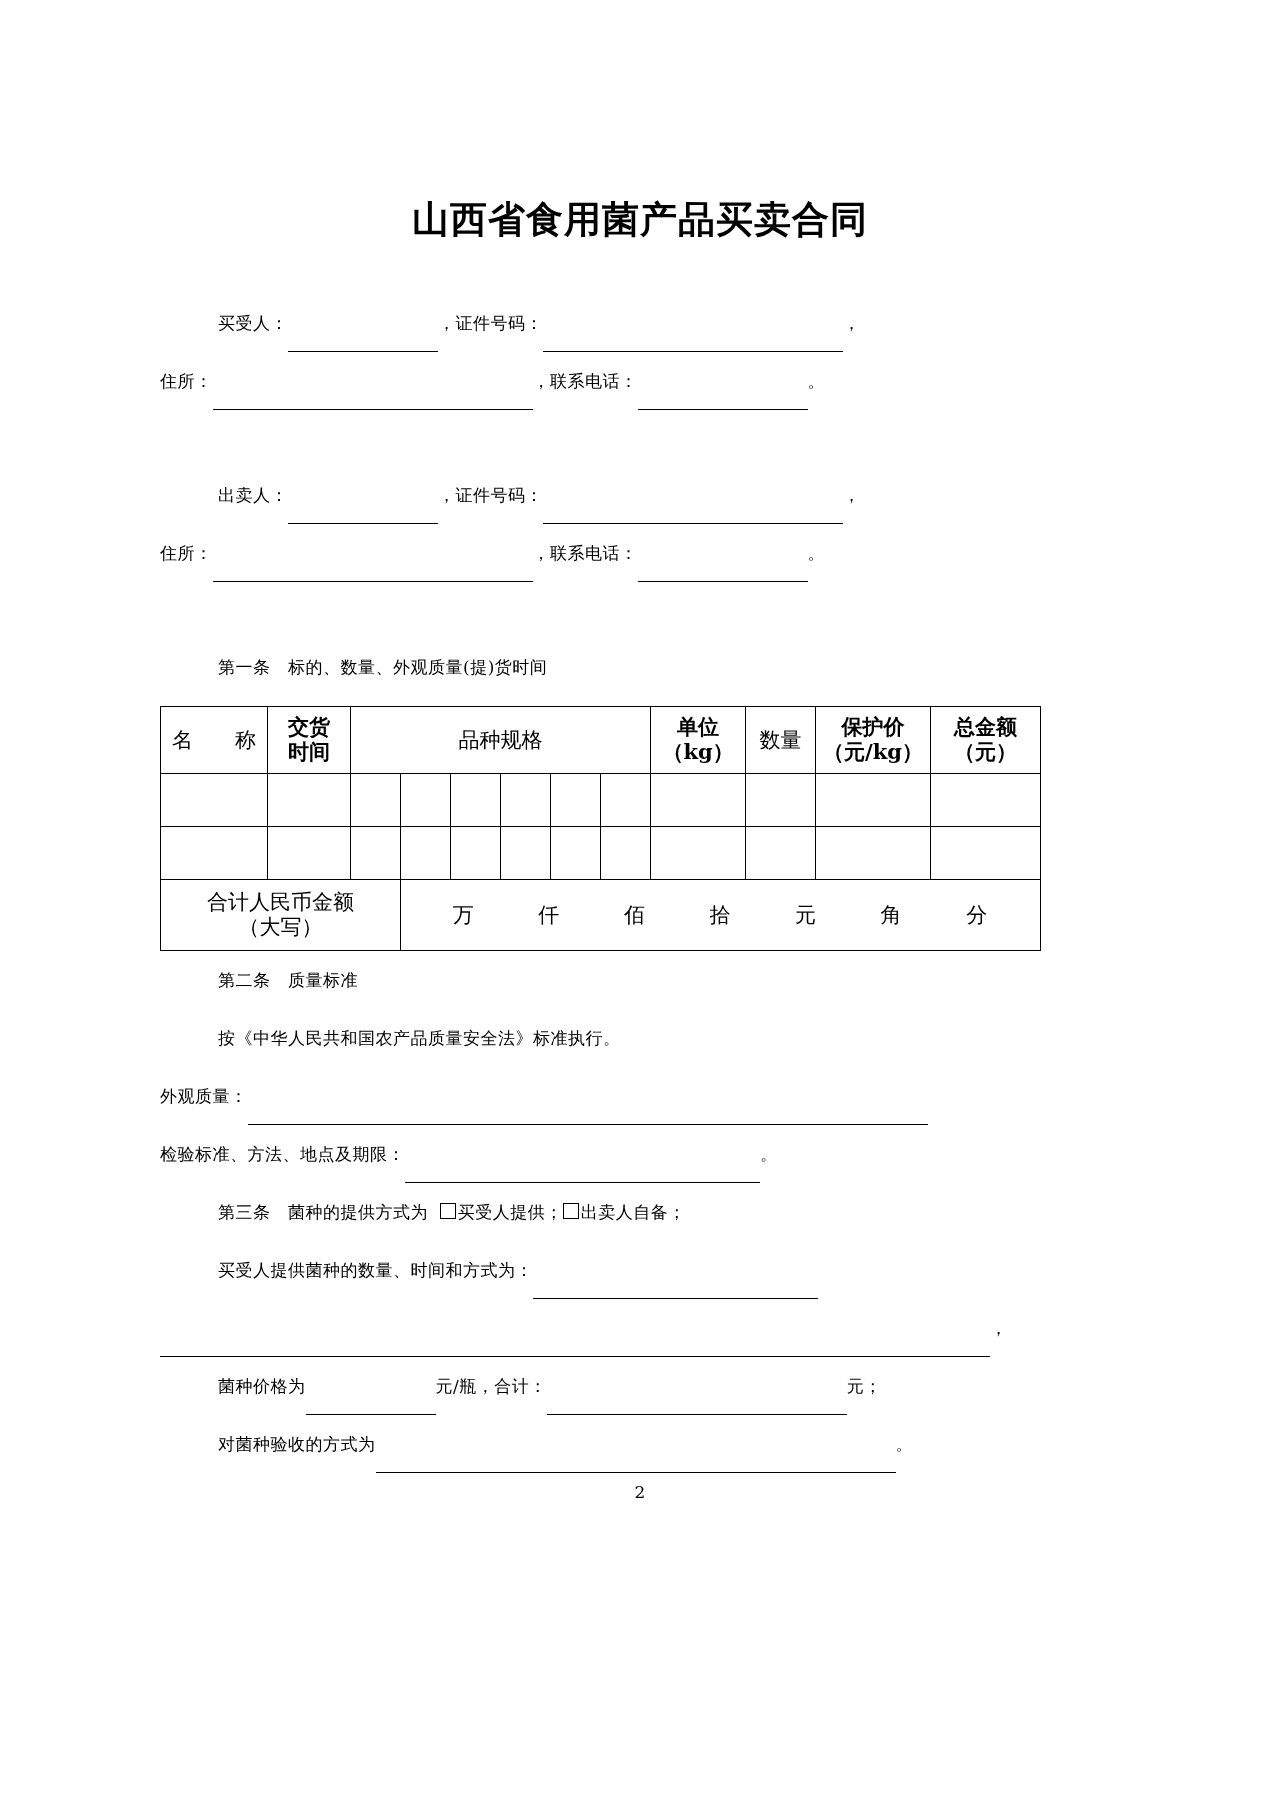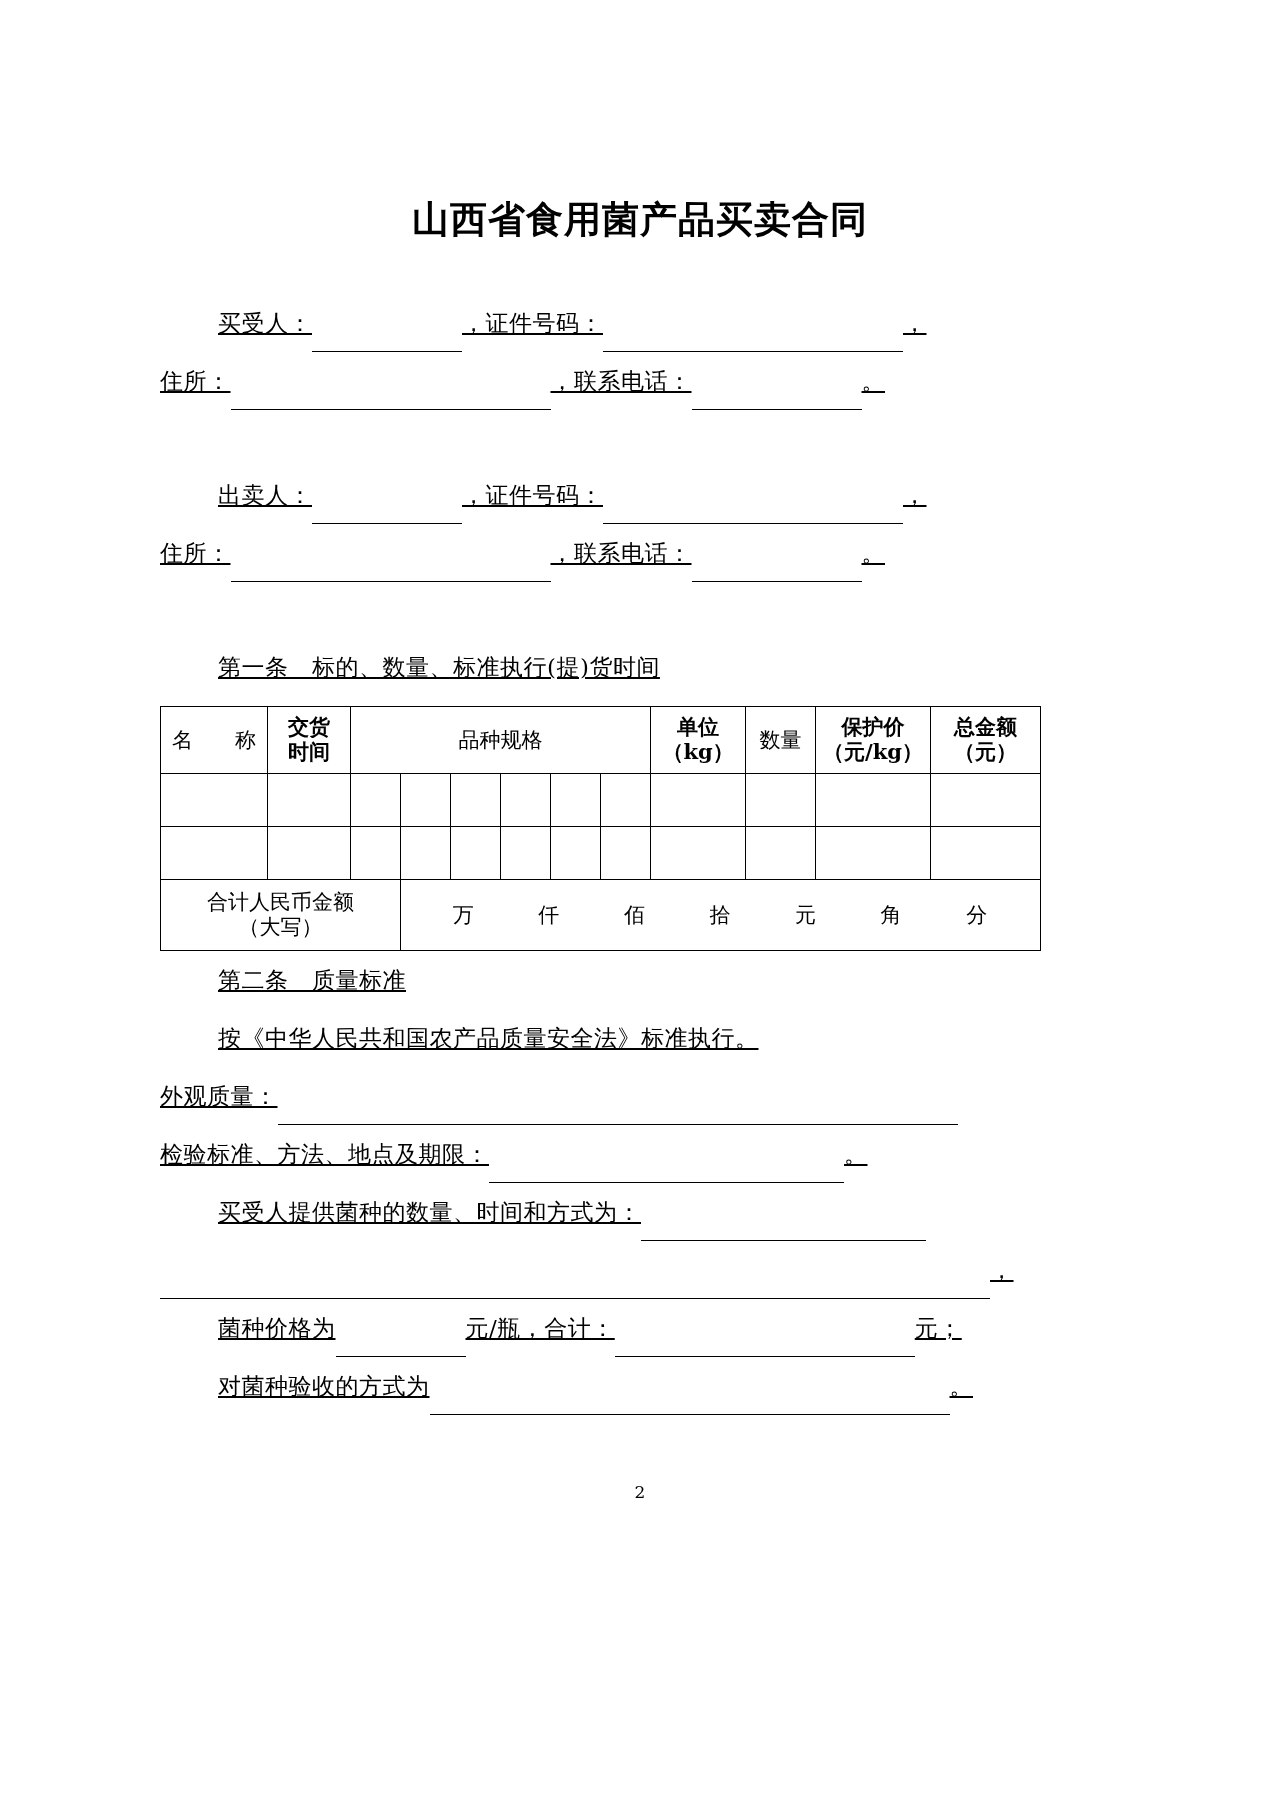"买受人： ，证件号码： ，" .line { font-size: 23px -> 17px; text-decoration: underline -> none }
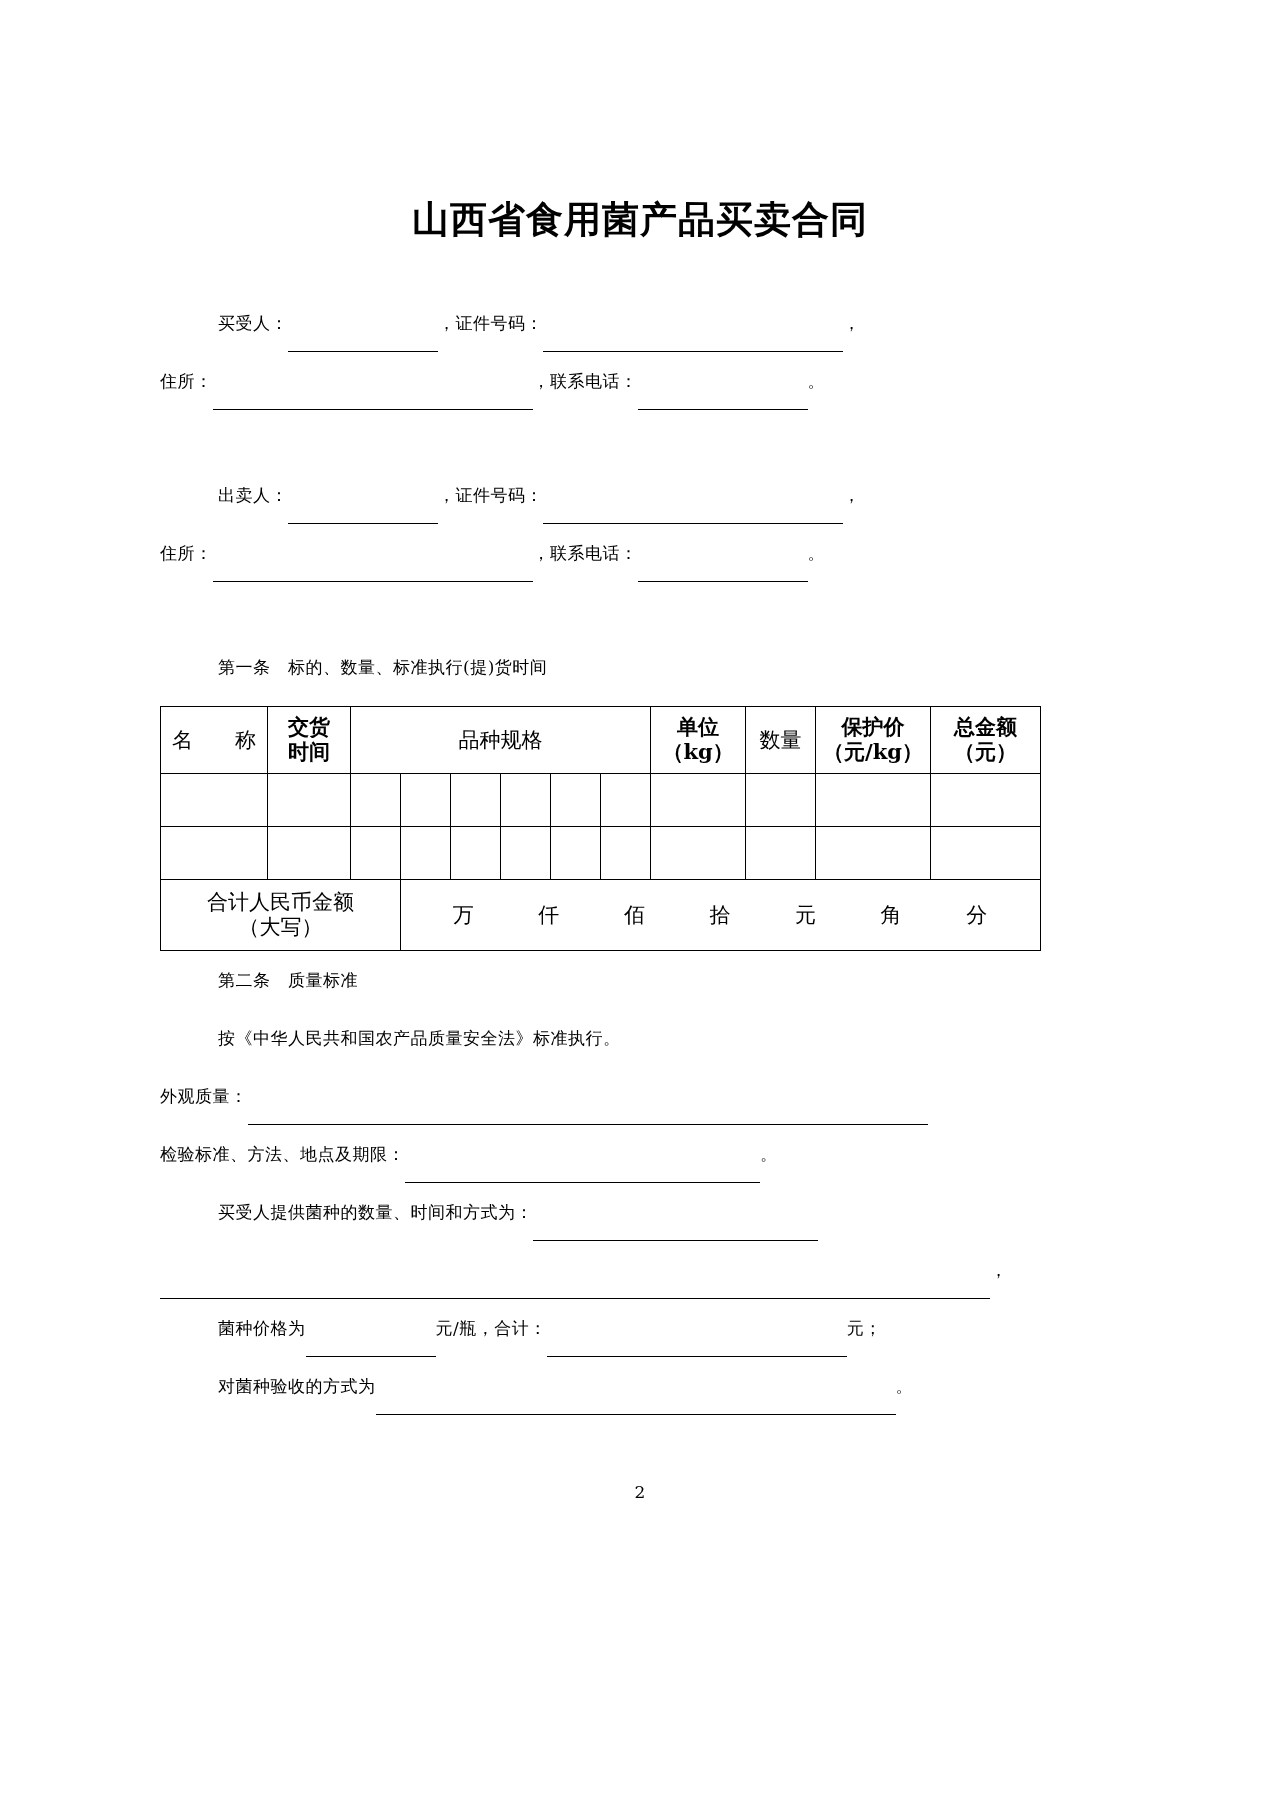"第一条 标的、数量、标准执行(提)货时间" div.line { text: 标准执行 -> 外观质量 }
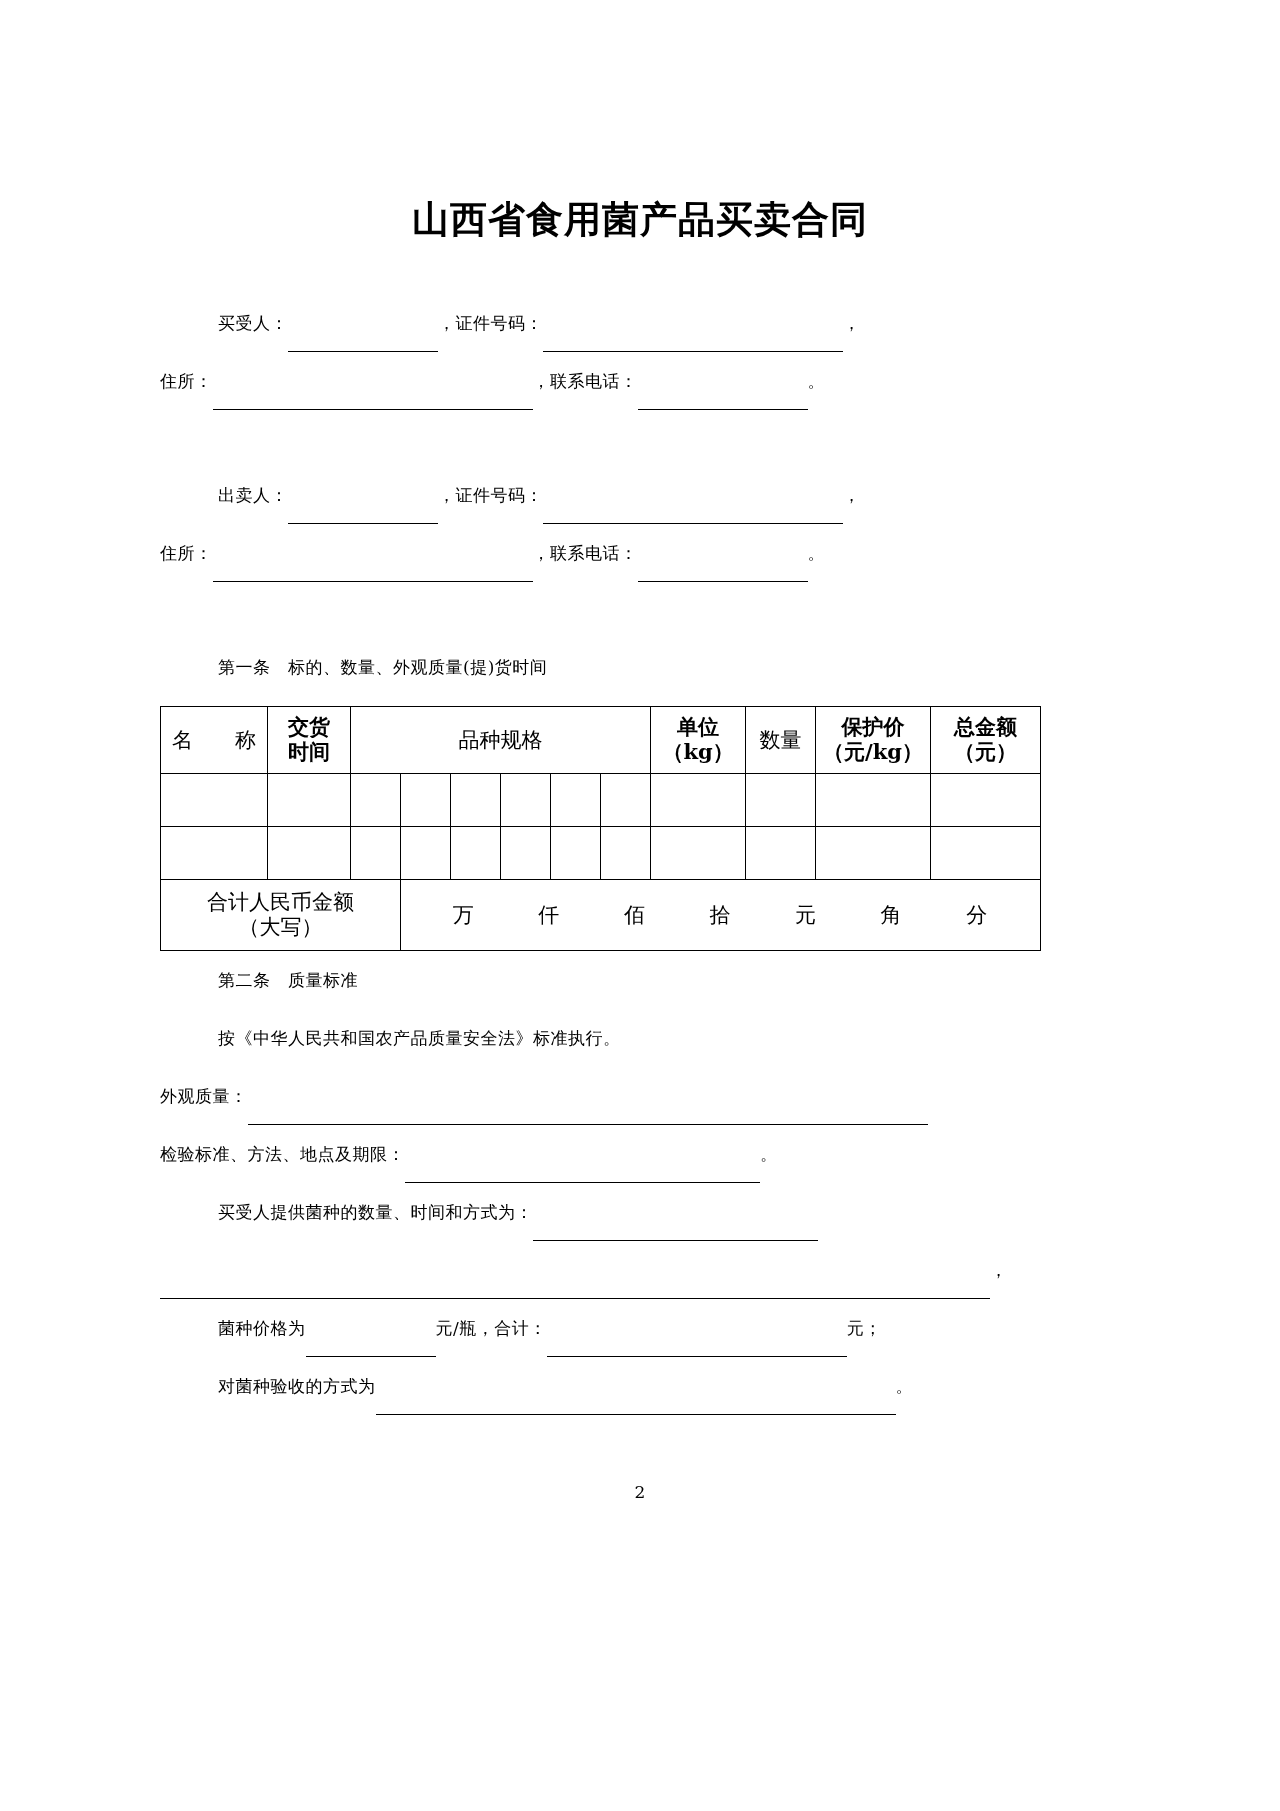"第三条 菌种的提供方式为 买受人提供； 出卖人自备；" div.line { html: none -> <div> <span>第三条 菌种的提供方式为</span>&nbsp;&nbsp;<span></span><span>买受人提供；</span><span></span><span>出卖人自备；</span> </div> }
